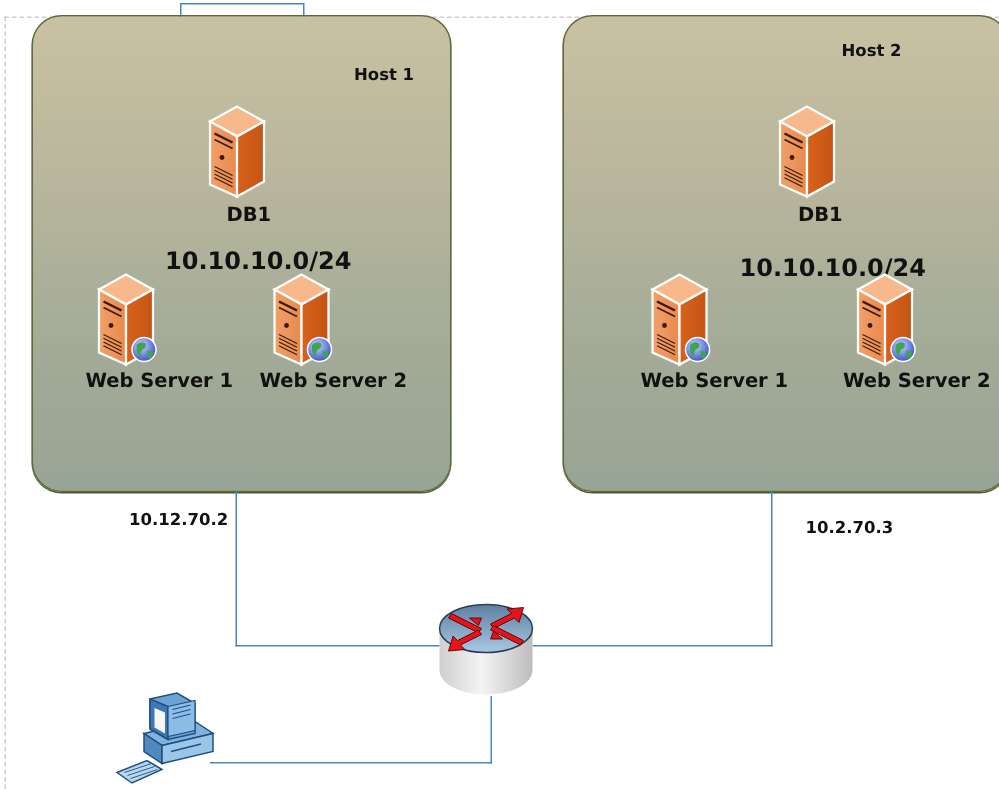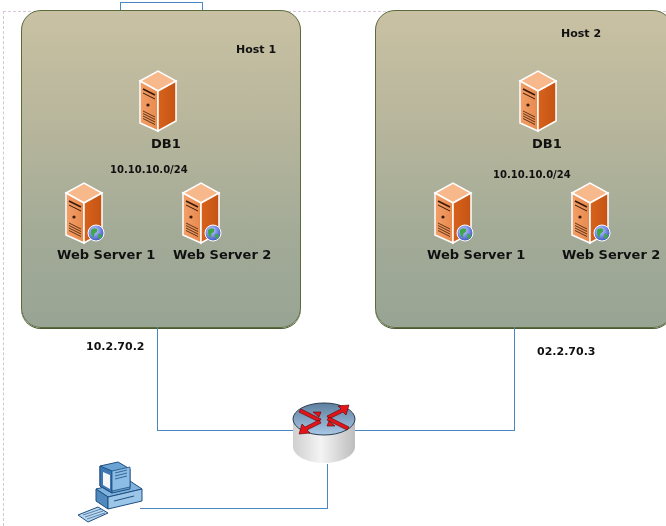"10.10.10.0/24" .subnet { font-size: 10px -> 16px }
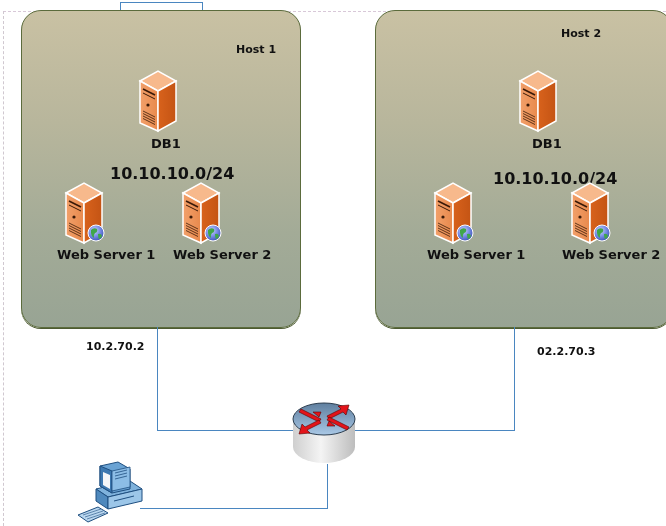"10.2.70.2" div.ip { text: 10.2.70.2 -> 10.12.70.2 }
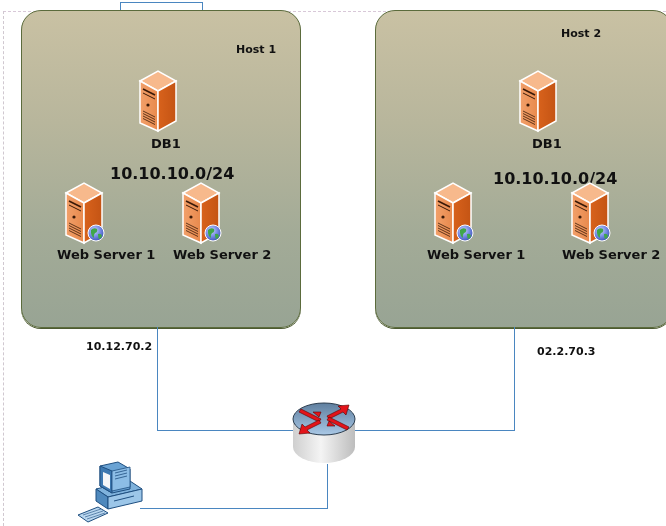"02.2.70.3" div.ip { text: 02.2.70.3 -> 10.2.70.3 }
